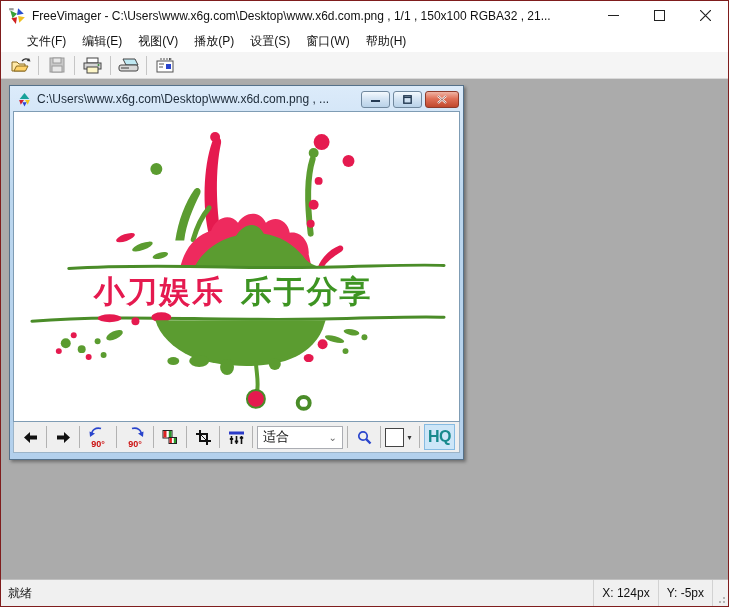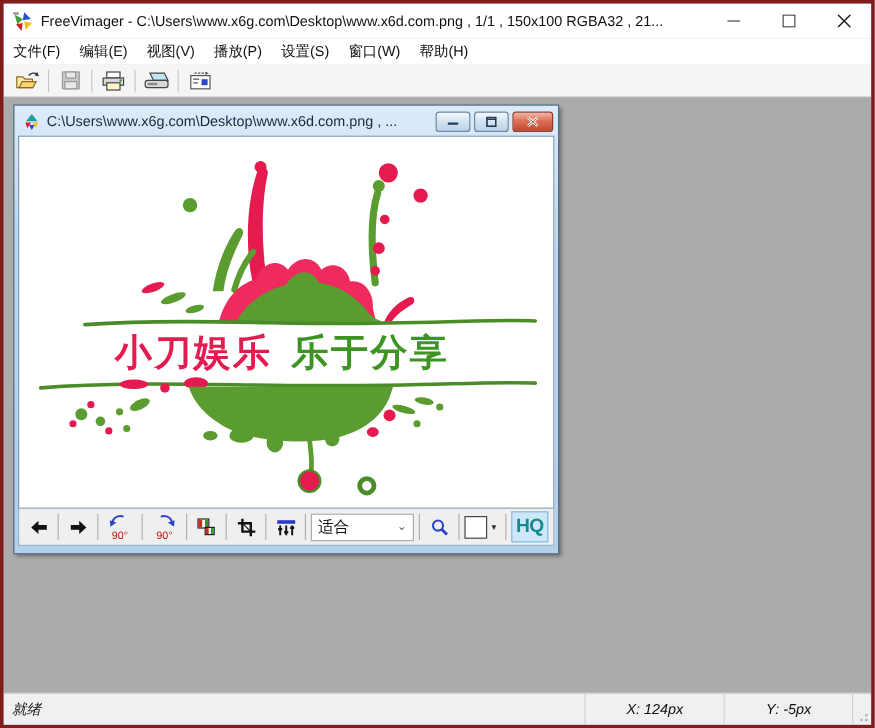"FreeVimager -" .app { background: #c4b5fd -> #be185d; border: 3px solid #7f1d1d -> 1px solid #7f1d1d }
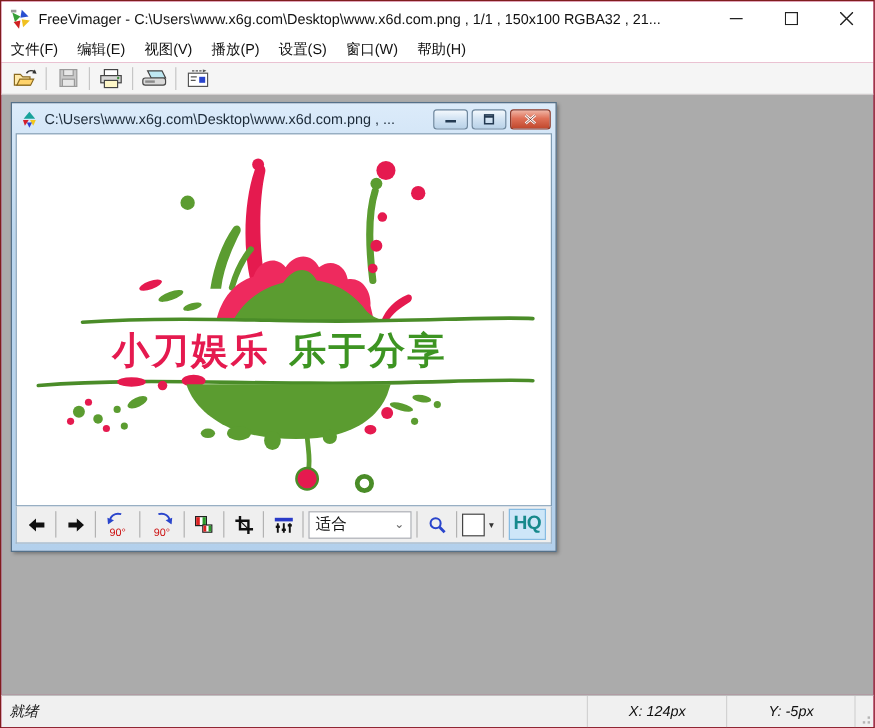"文件(F)" .menubar { padding-left: 0 -> 18px }
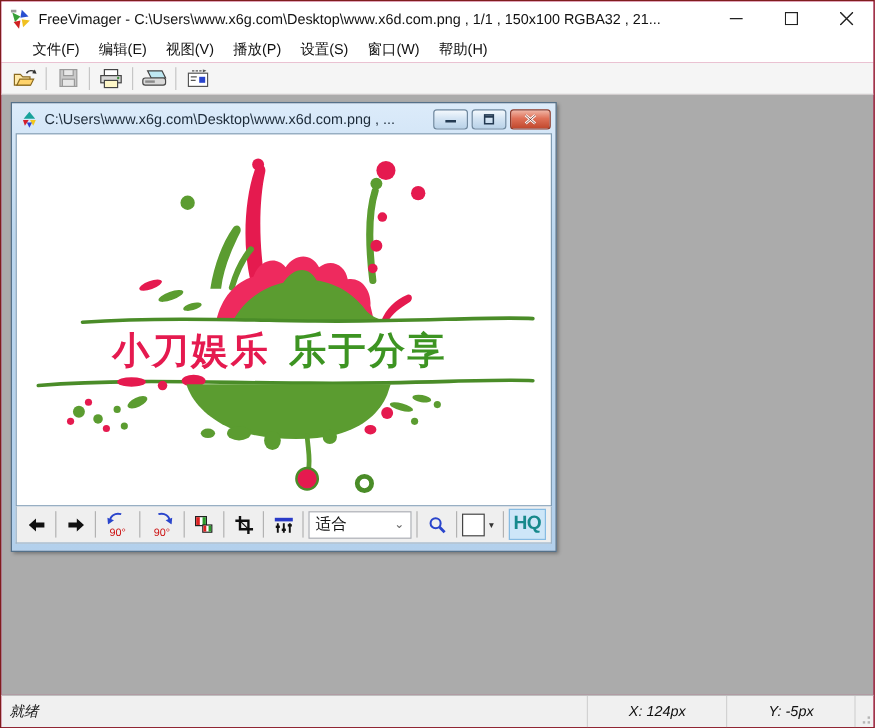"90°" .rotate-lbl { font-weight: normal -> bold }
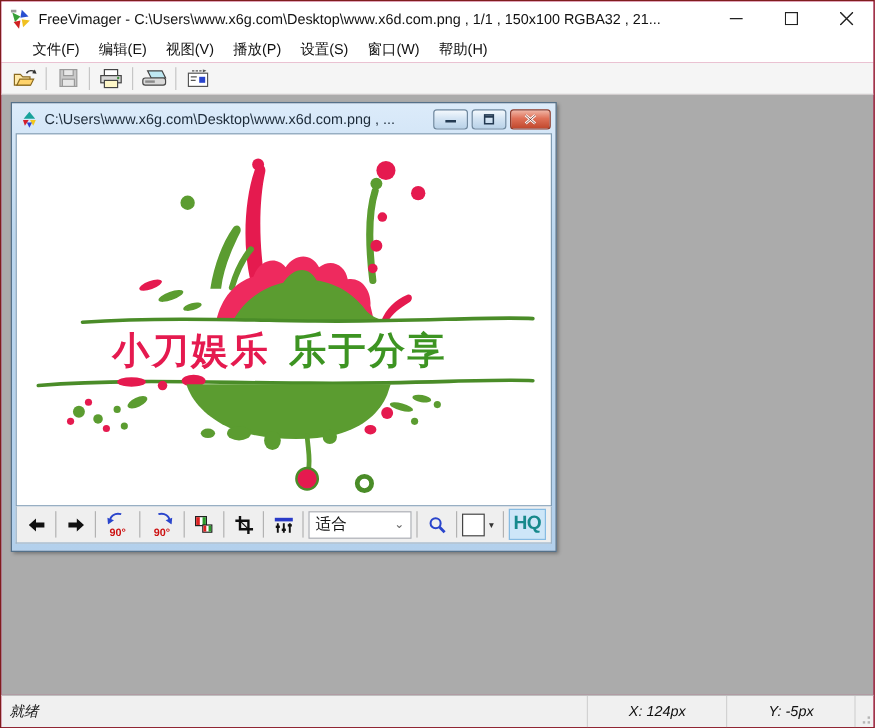"就绪" .statusbar { font-style: italic -> none }
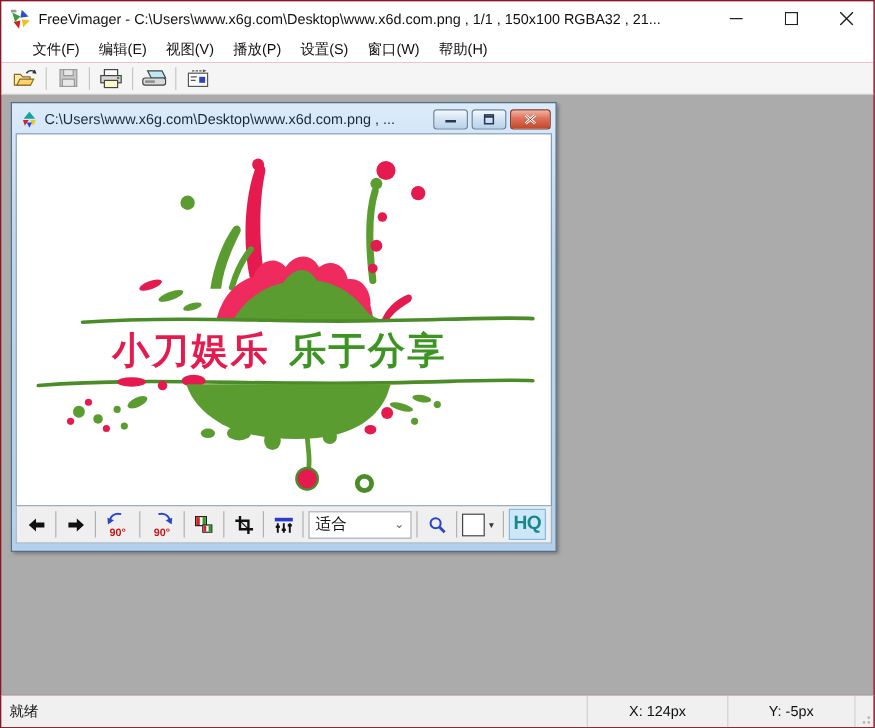"X: 124px" .sb-panel { padding: 0 34px -> 0 8px }
